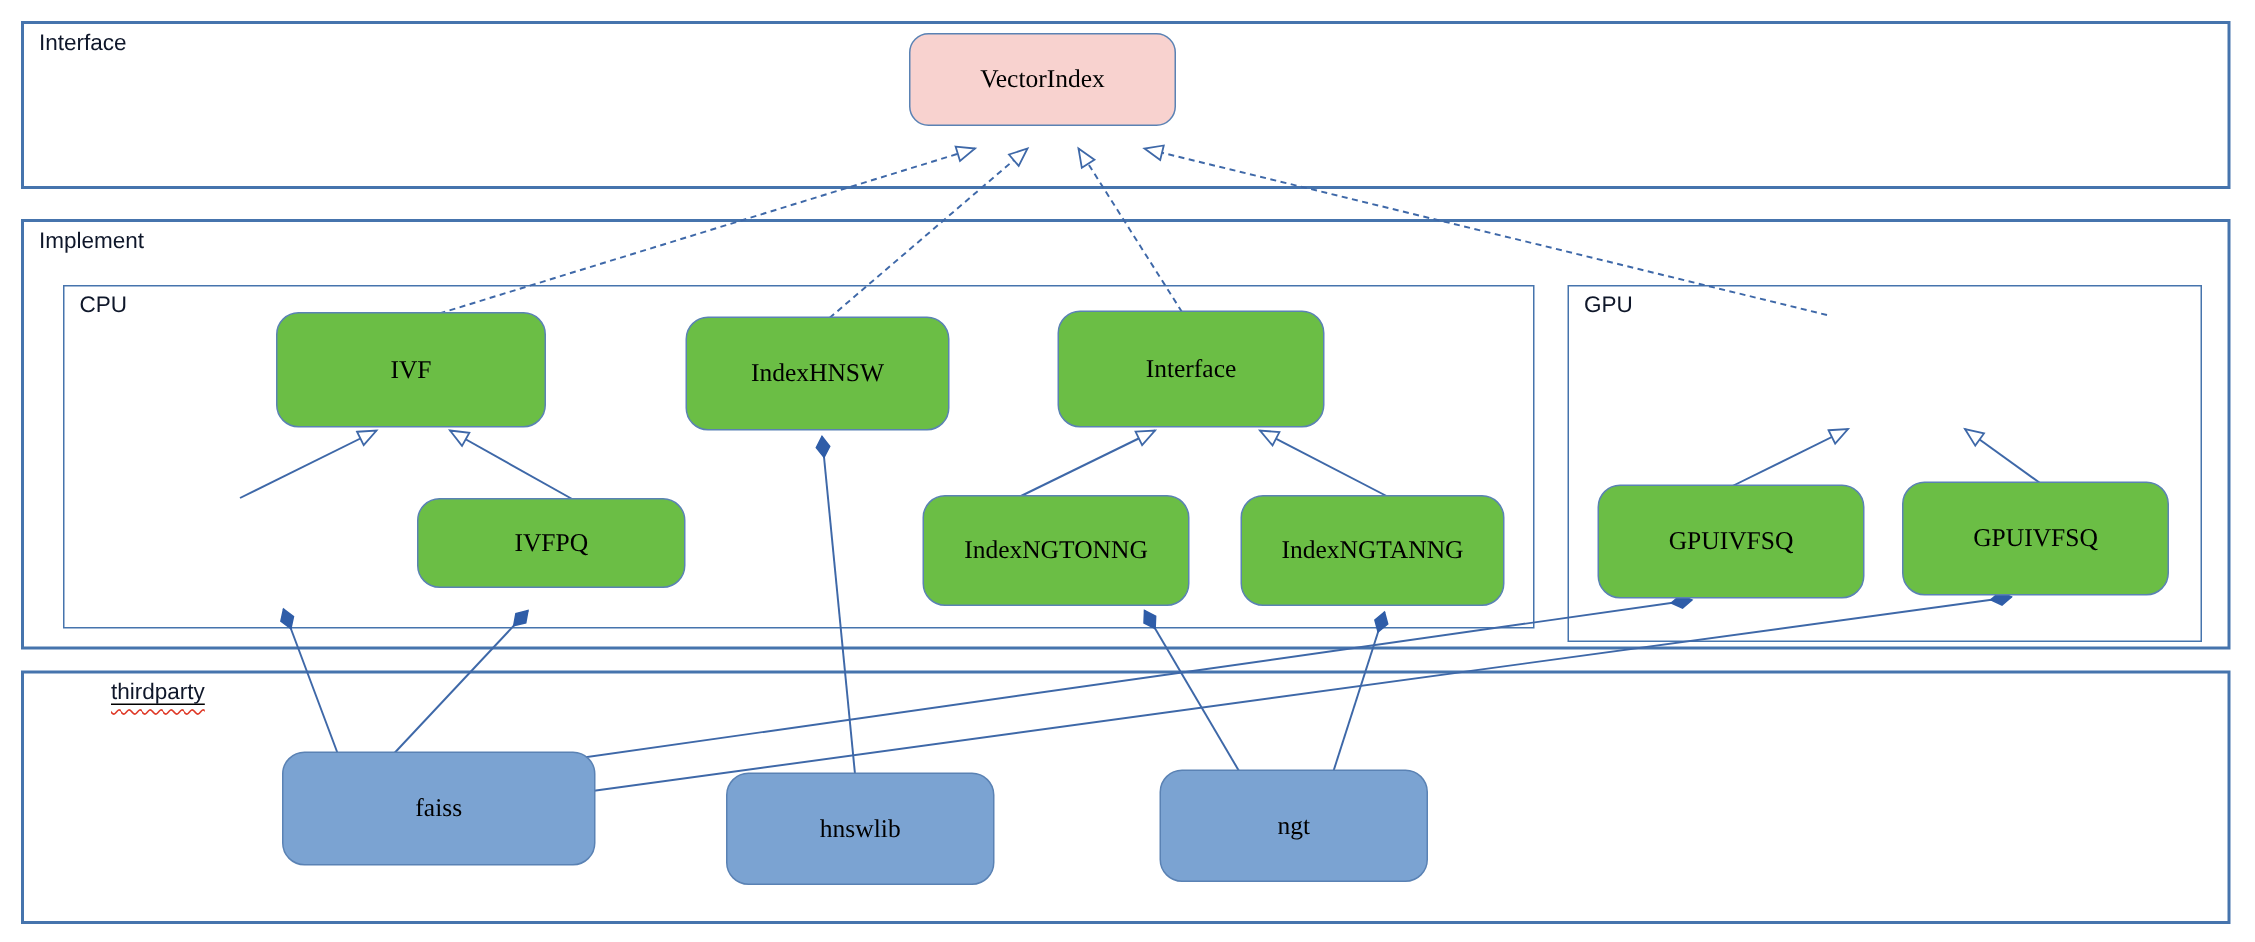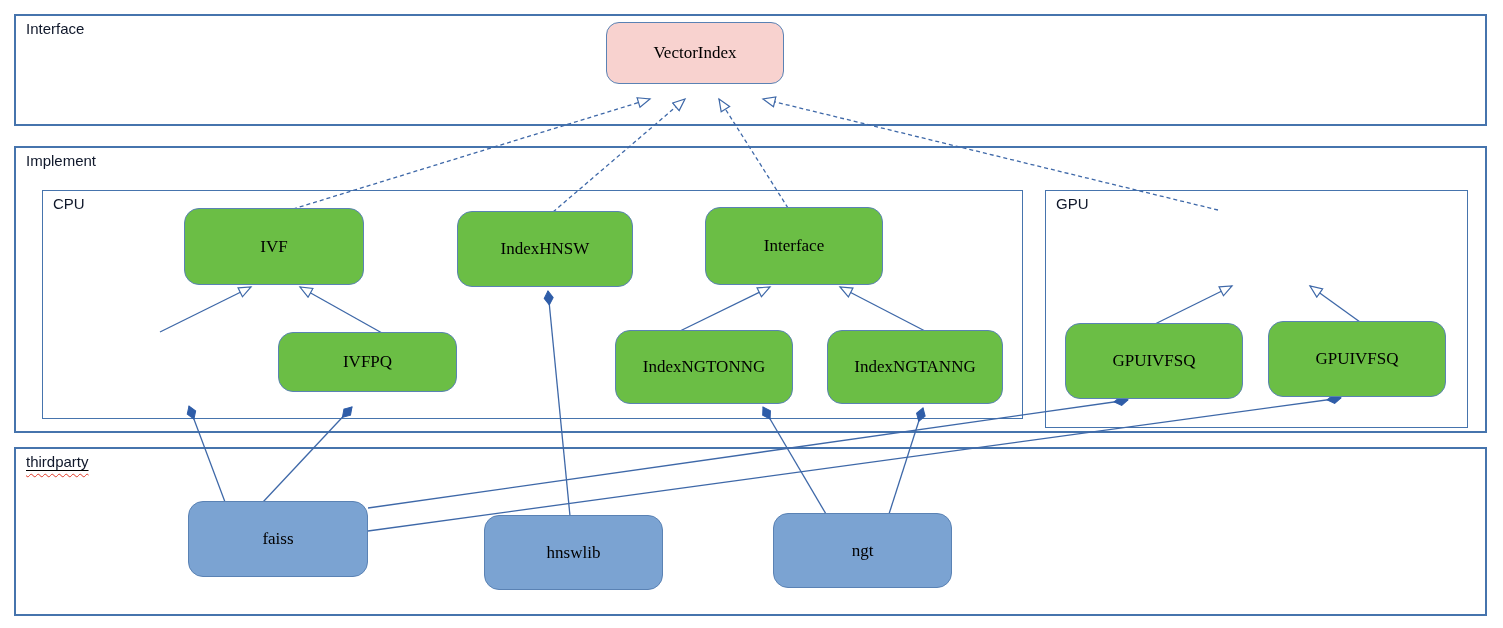"thirdparty" .u-black { margin-left: none -> 48px }
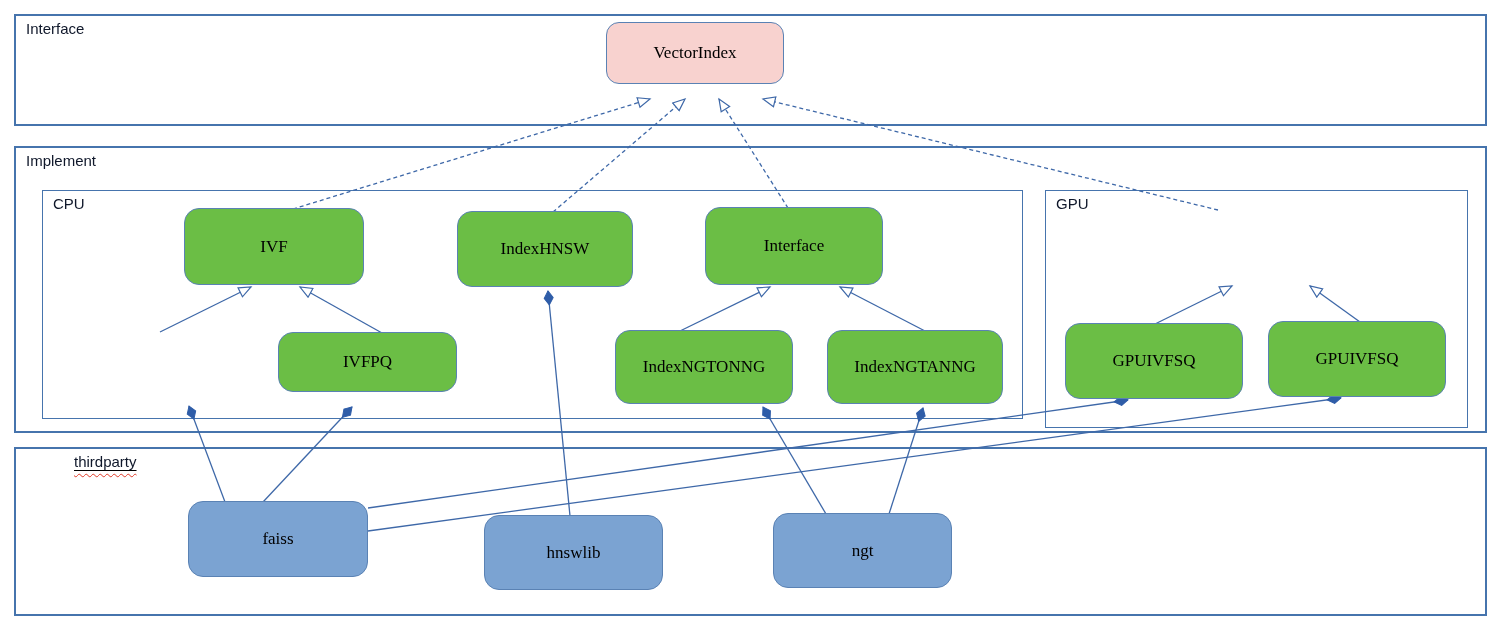"faiss" div.node { width: 180px -> 209px }
